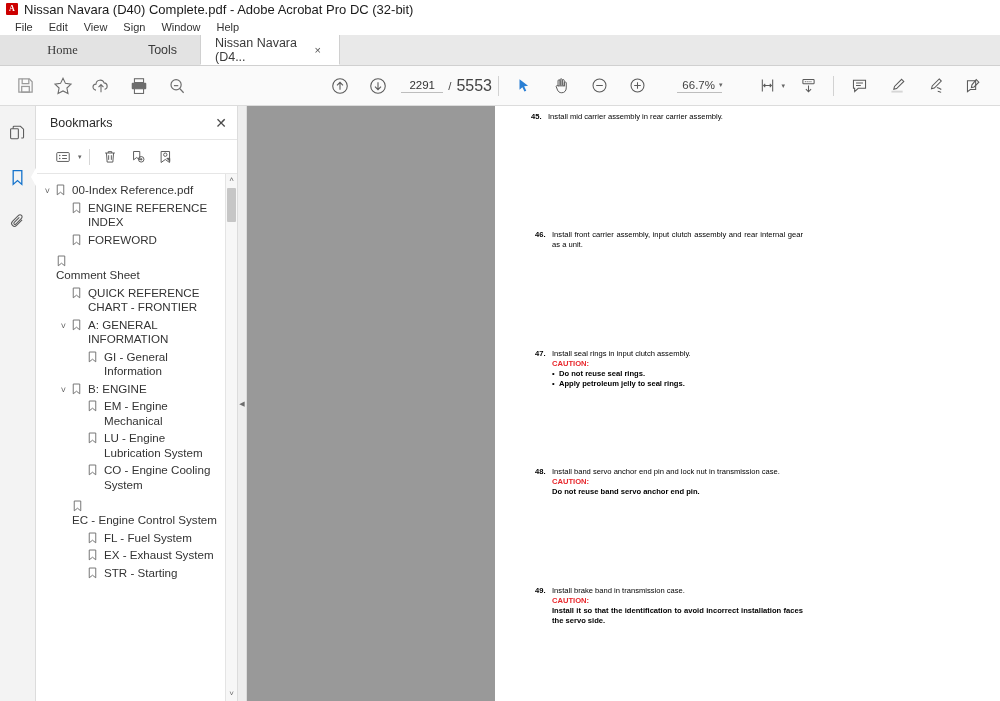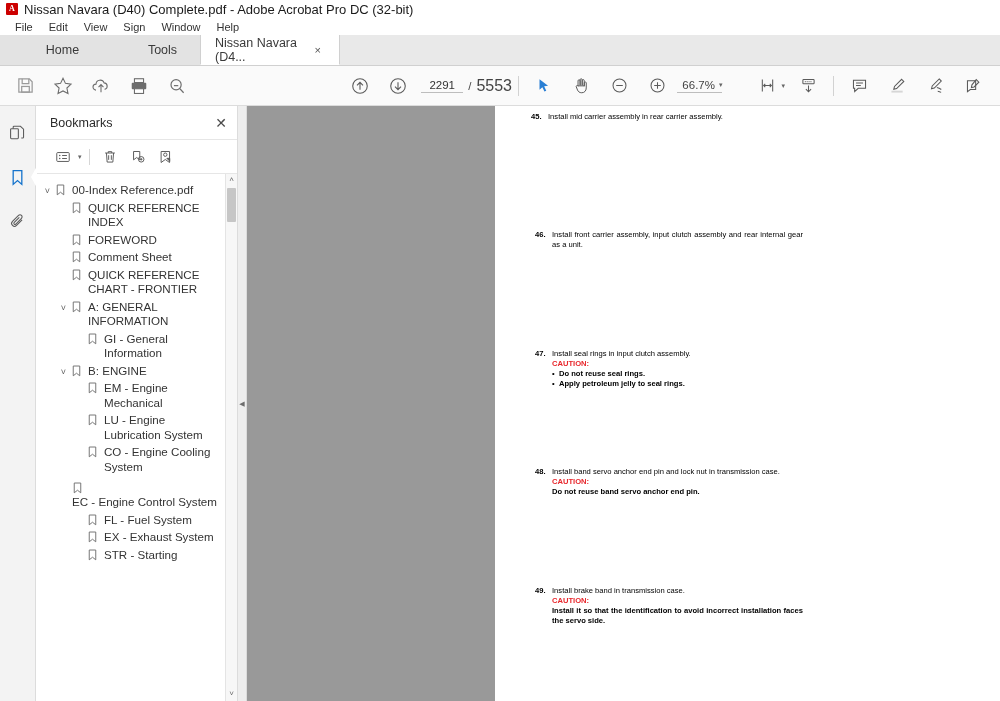"Home" .tab.home { font-family: none -> Liberation Serif, serif }
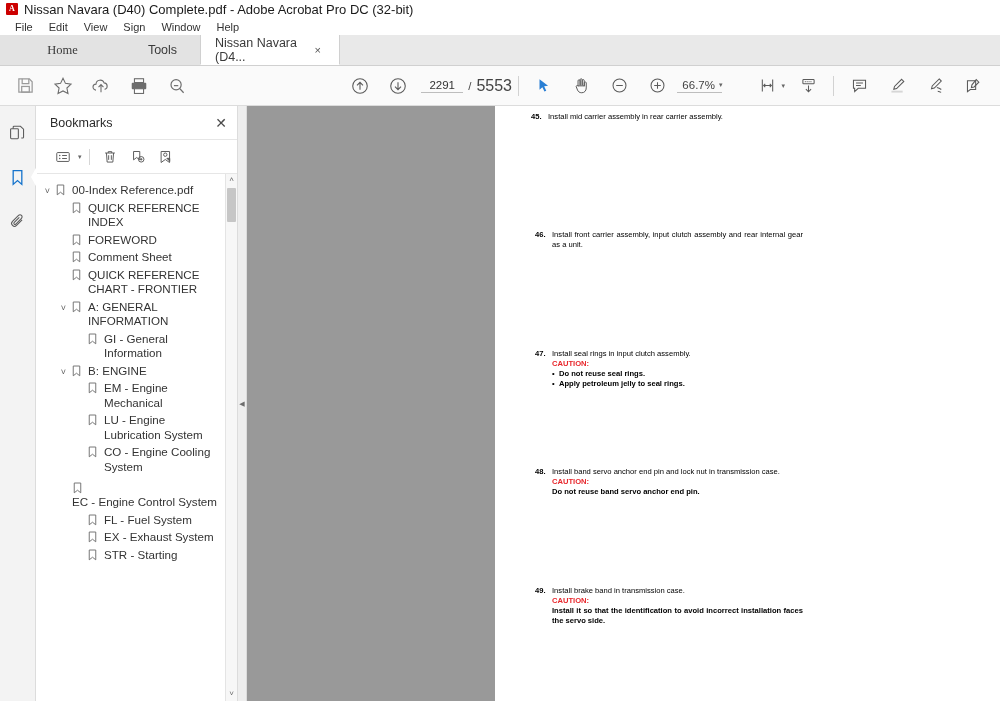"66.7%" .zoombox { margin-left: 0 -> 20px }
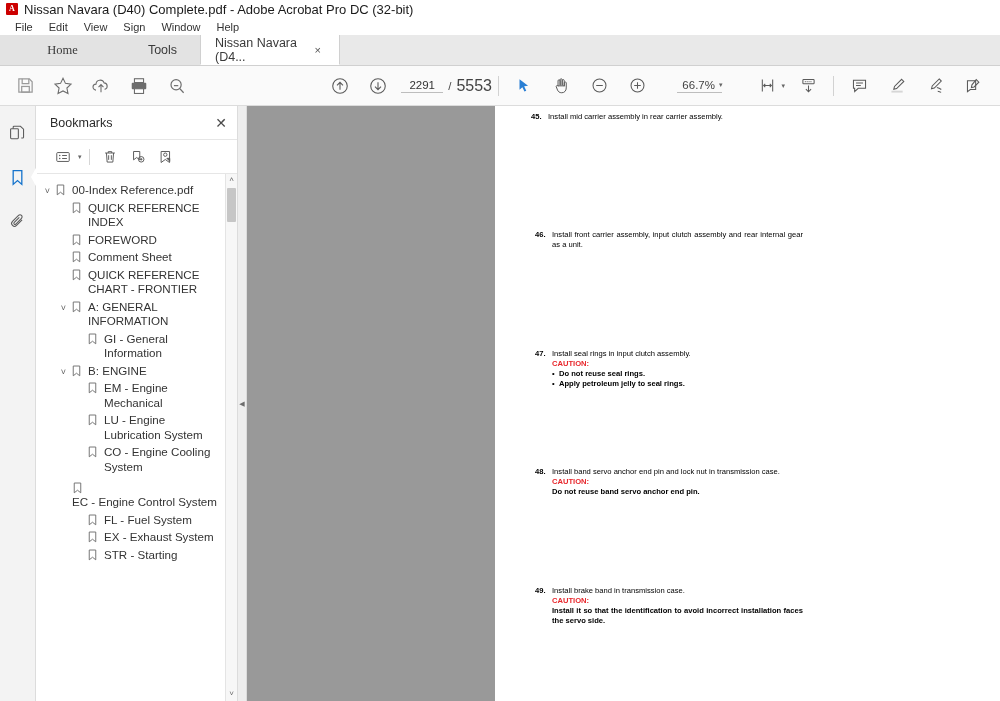"QUICK REFERENCE INDEX" span.bm-label { text: QUICK -> ENGINE }
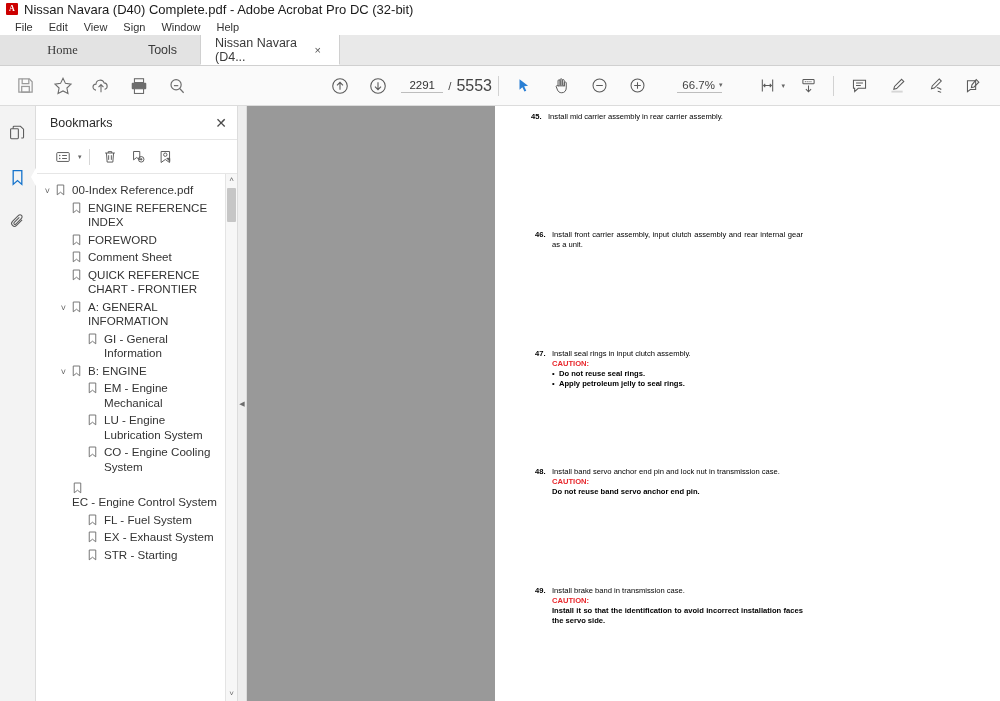"Comment Sheet" div.bm-row { flex-direction: none -> column }
